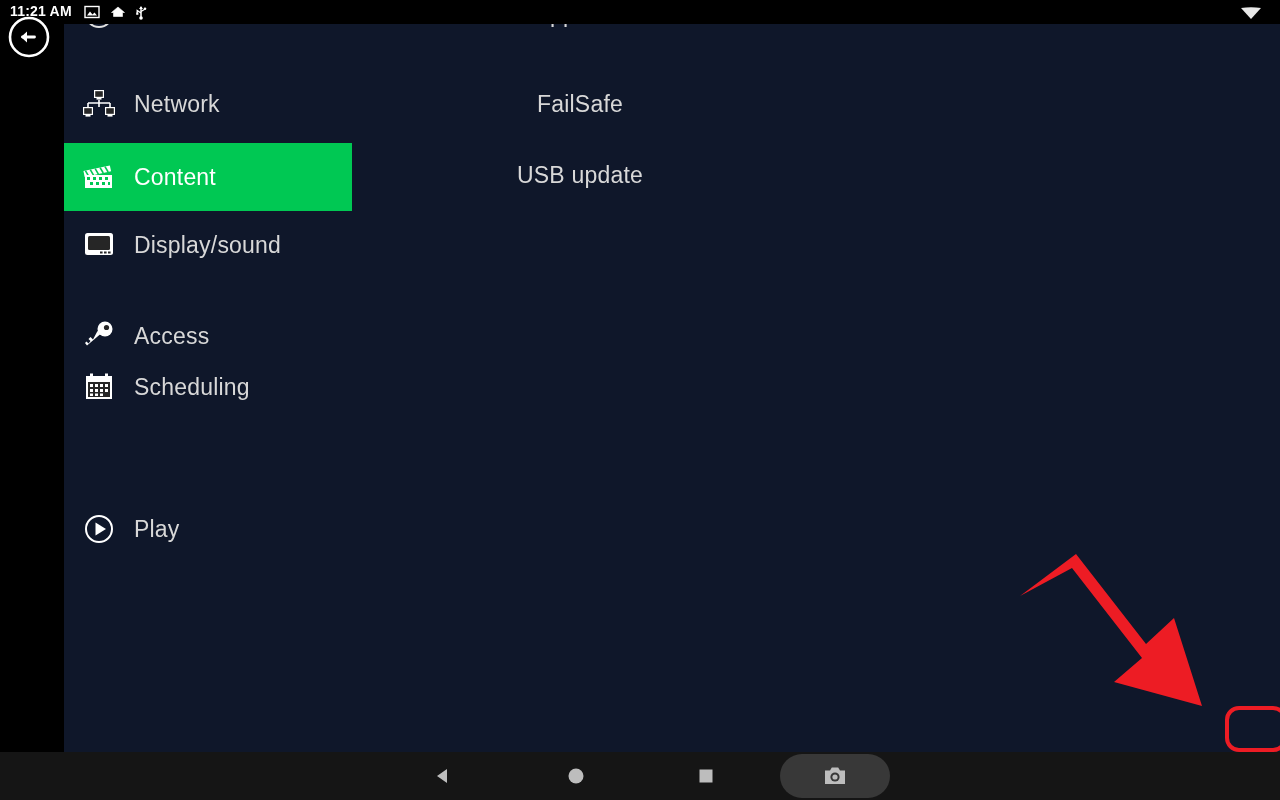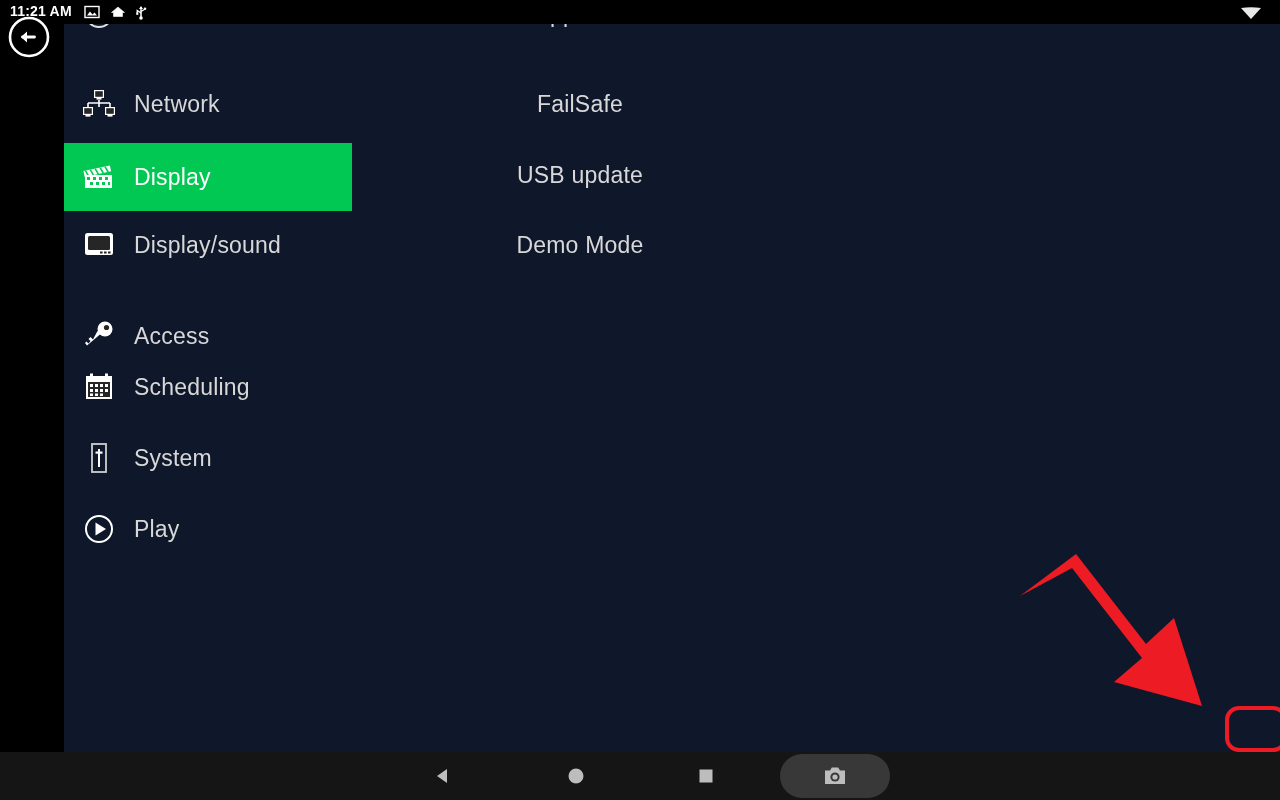"Display" span.nav-label { text: Display -> Content }
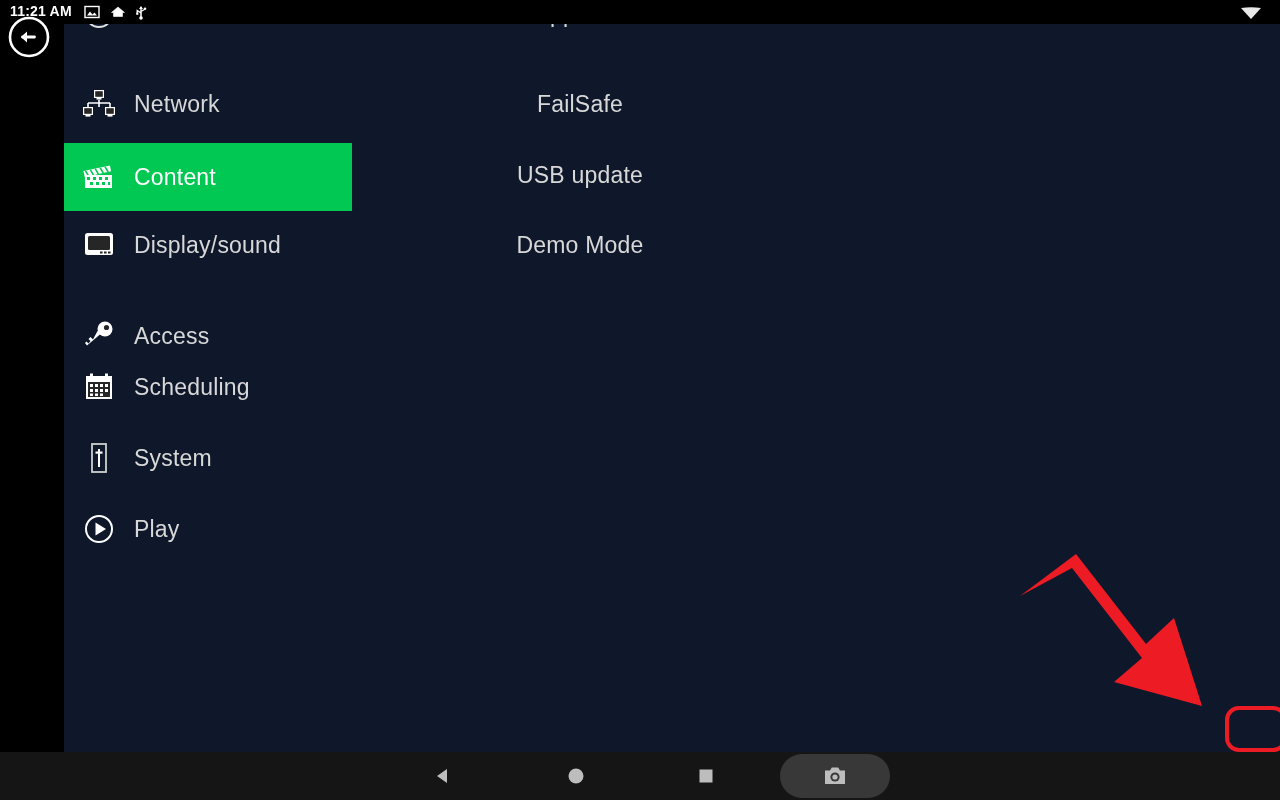"Demo Mode" div.opt-item { html: <div> <span>Demo Mode</span> </div> -> none }
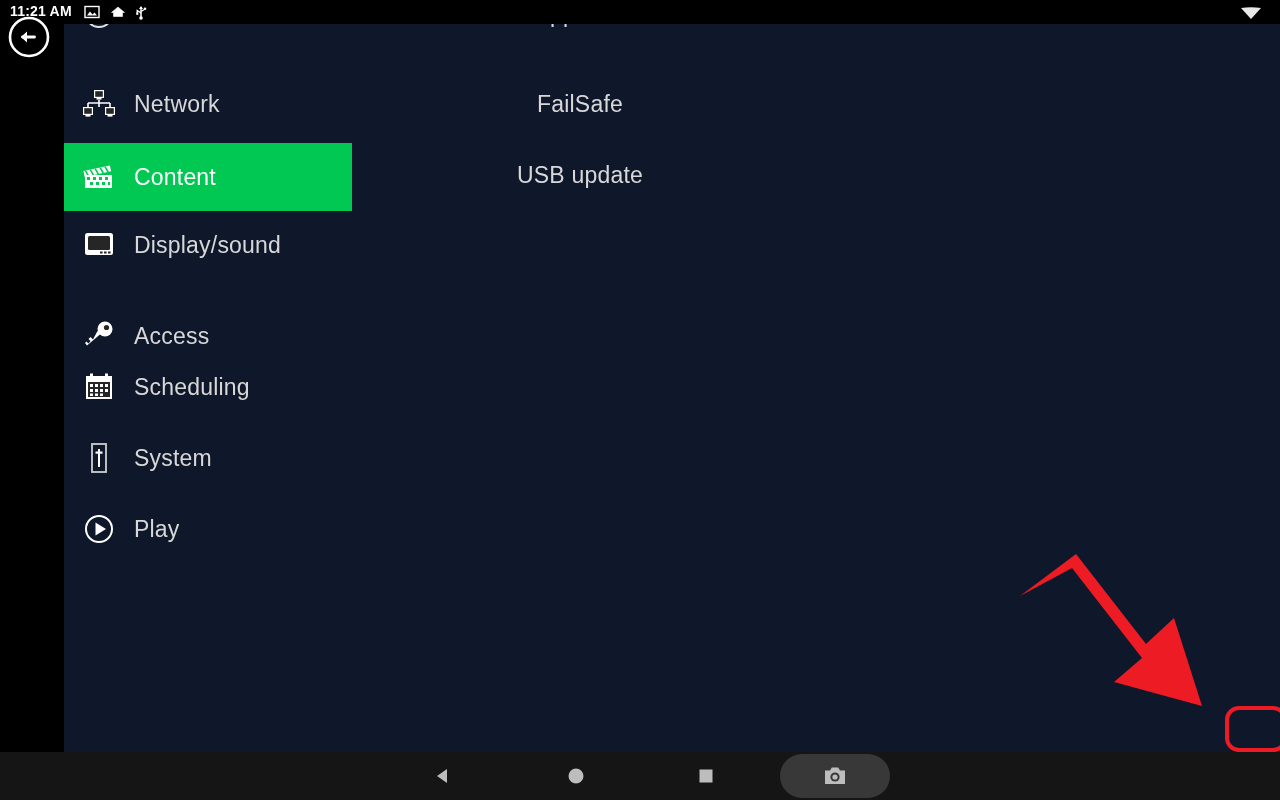"System" div.nav-item { html: <div> <span> <svg> <rect></rect> <rect></rect> <rect></rect> </svg> </span> <span>System</span> </div> -> none }
